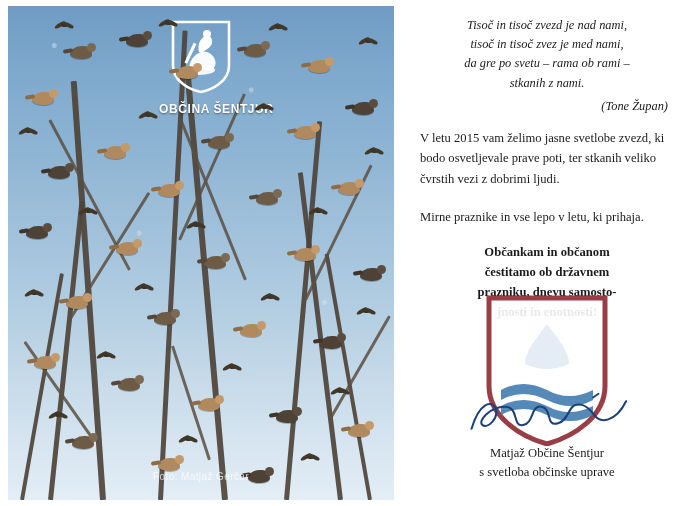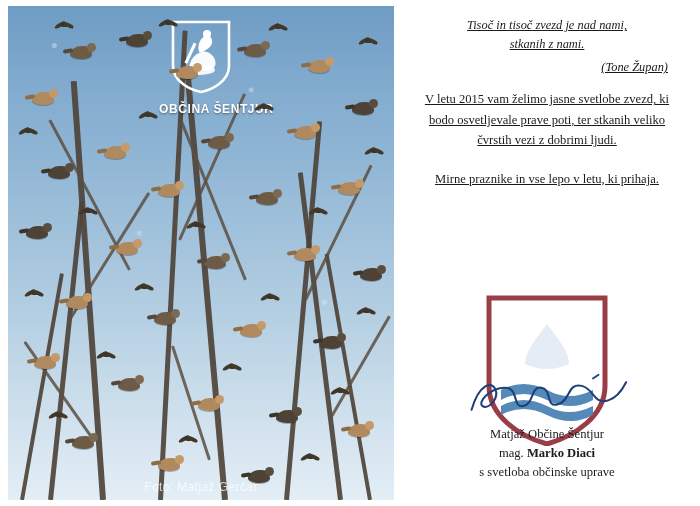"Tisoč in tisoč zvezd je" #text-panel { text-decoration: underline -> none }
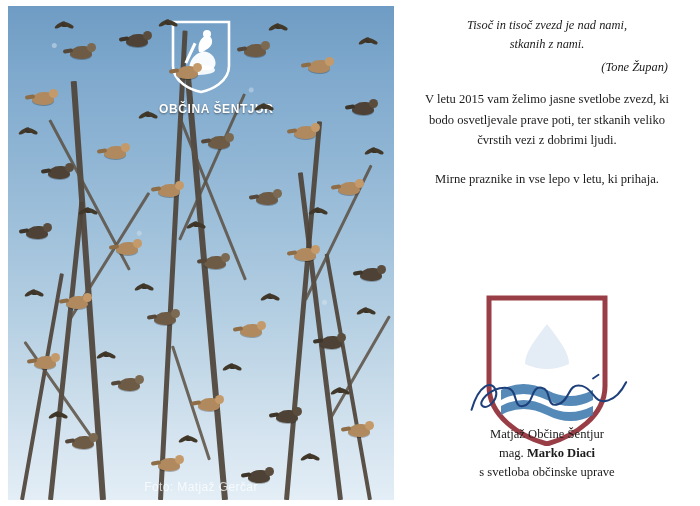"tisoč in tisoč zvez je" div { html: none -> <div>tisoč in tisoč zvez je med nami,</div> }
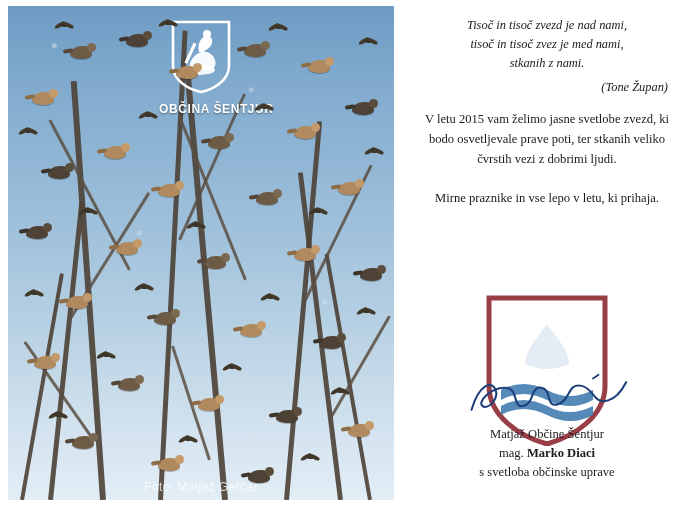"da gre po svetu –" div { html: none -> <div>da gre po svetu – rama ob rami –</div> }
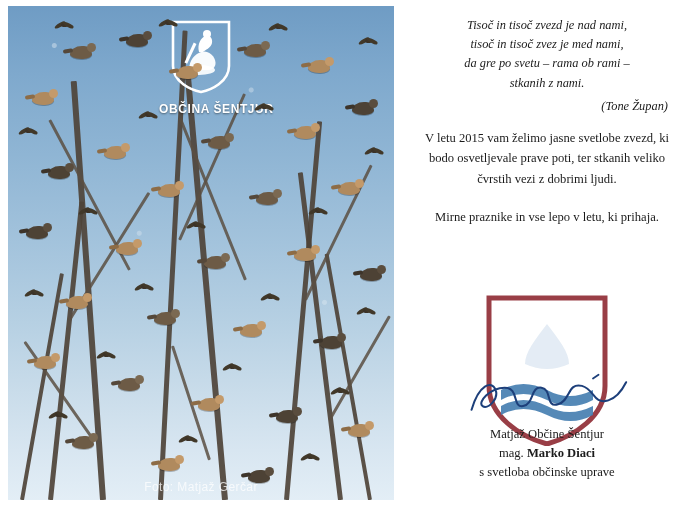"V letu 2015 vam želimo" .para { text-align: center -> left }
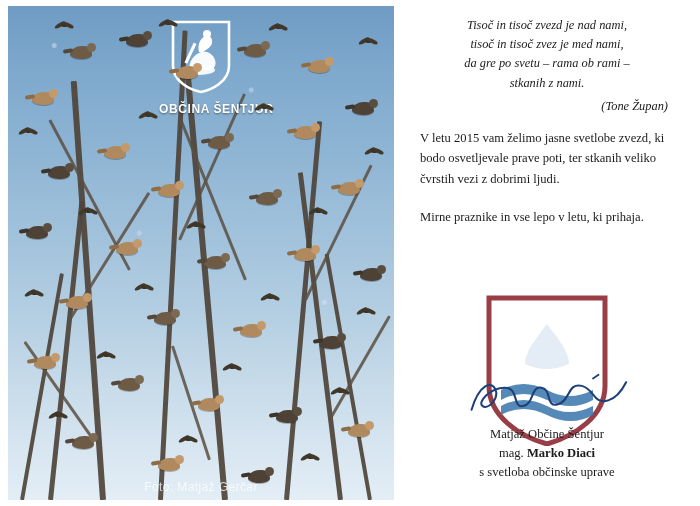"Občankam in občanom" div.wish { html: none -> <div> <div>Občankam in občanom</div> <div>čestitamo ob državnem</div> <div>prazniku, dnevu samosto-</div> <div>jnosti in enotnosti!</div> </div> }
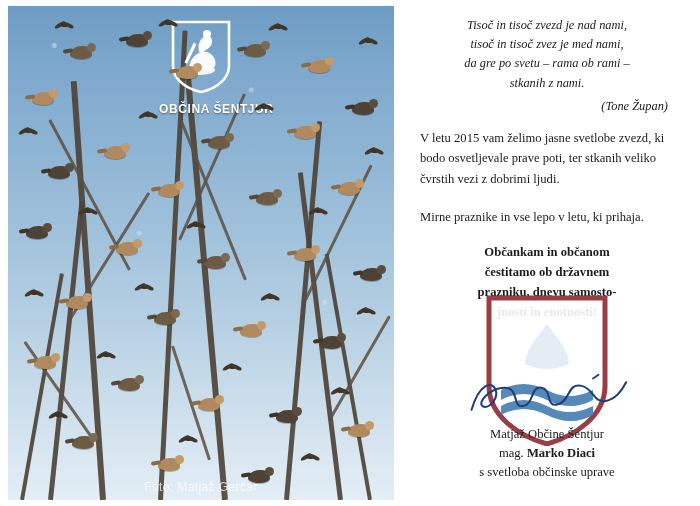"mag. Marko Diaci" div.sig-line { html: <div><span>mag. </span><b>Marko Diaci</b></div> -> none }
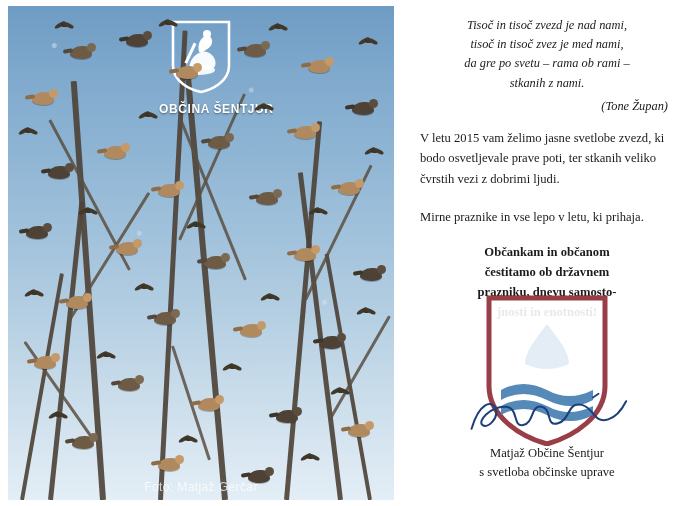"Foto: Matjaž Gerčar" #photo-credit { bottom: 6px -> 18px; font-size: 12px -> 10px }
